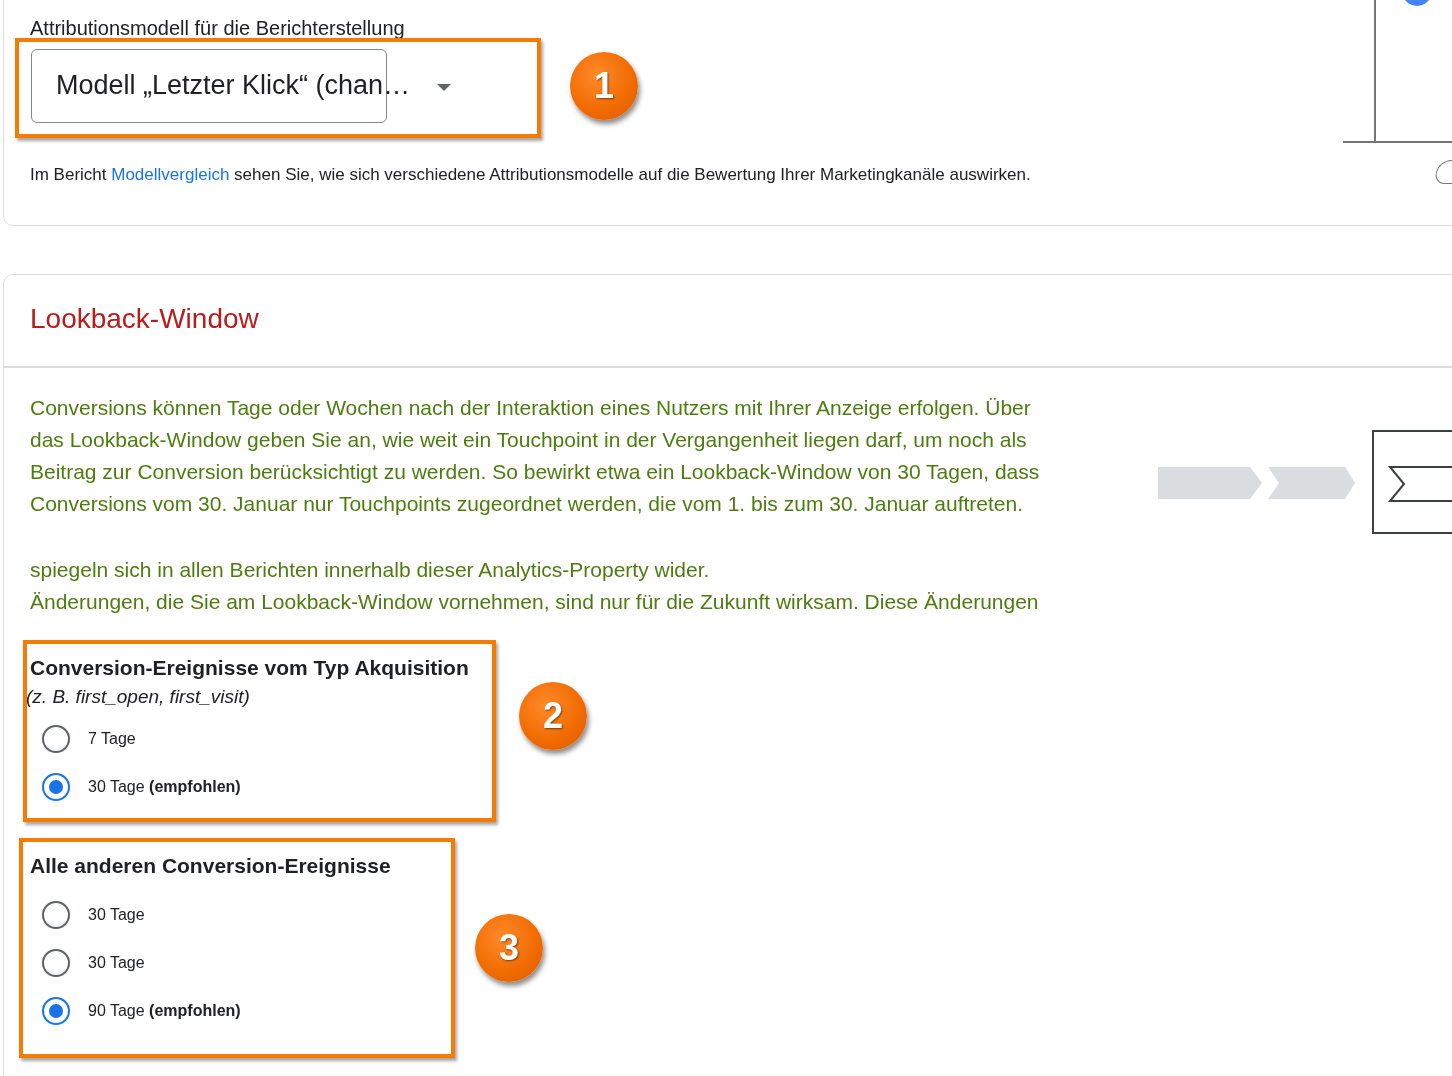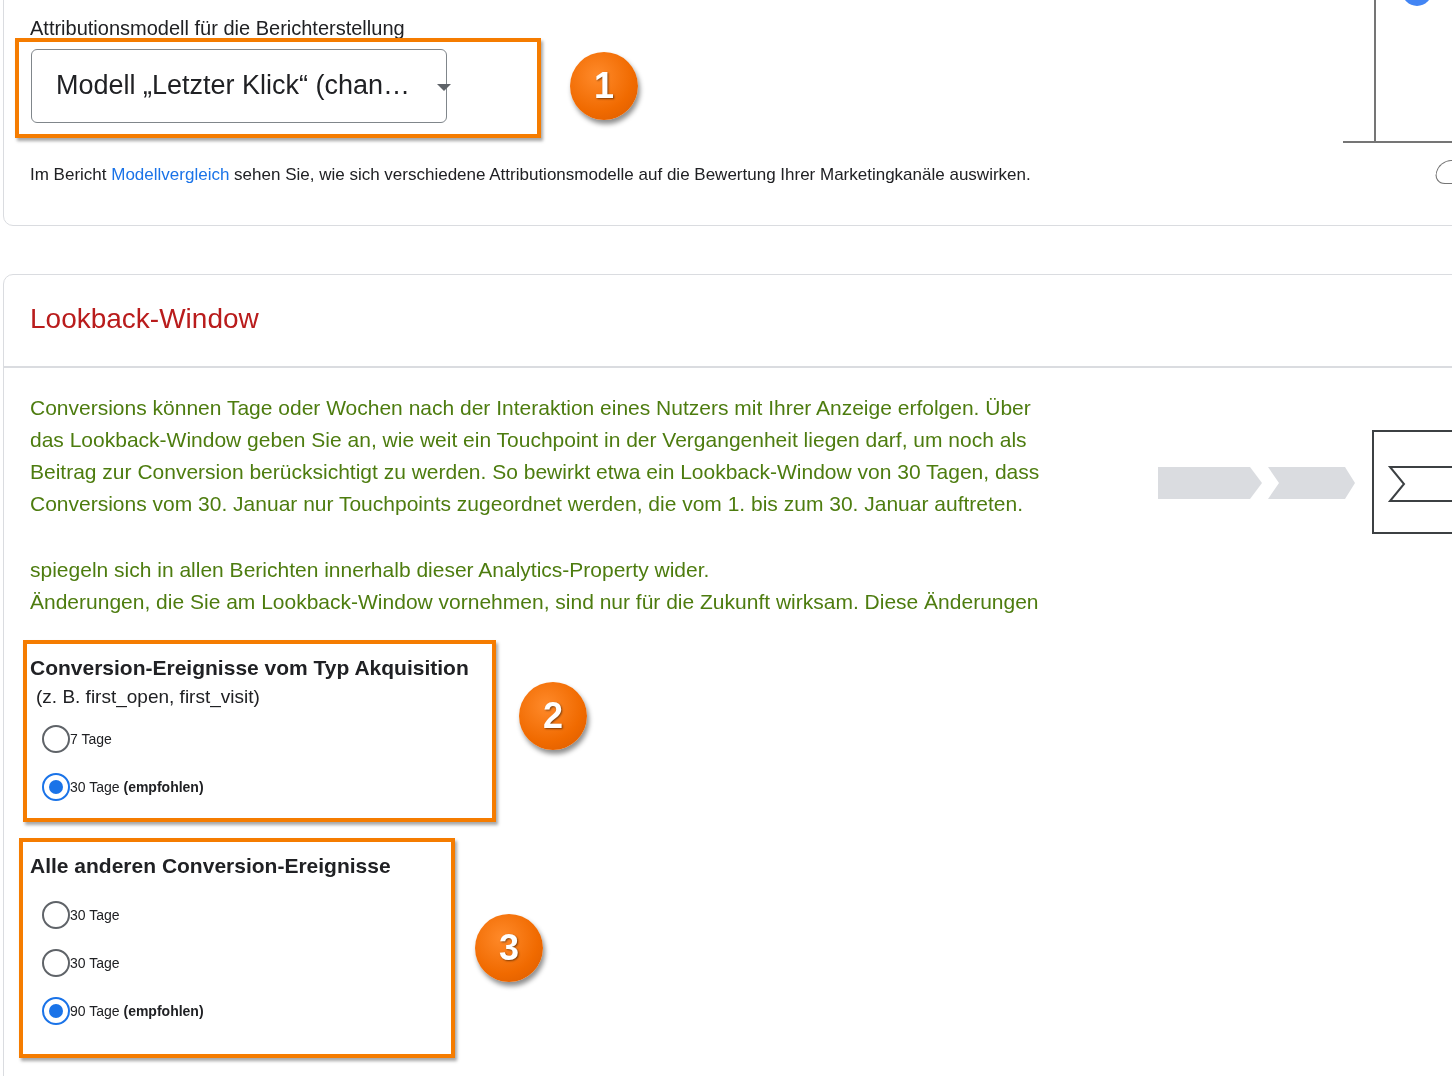"Modell „Letzter Klick“ (chan…" .select { width: 416px -> 356px }
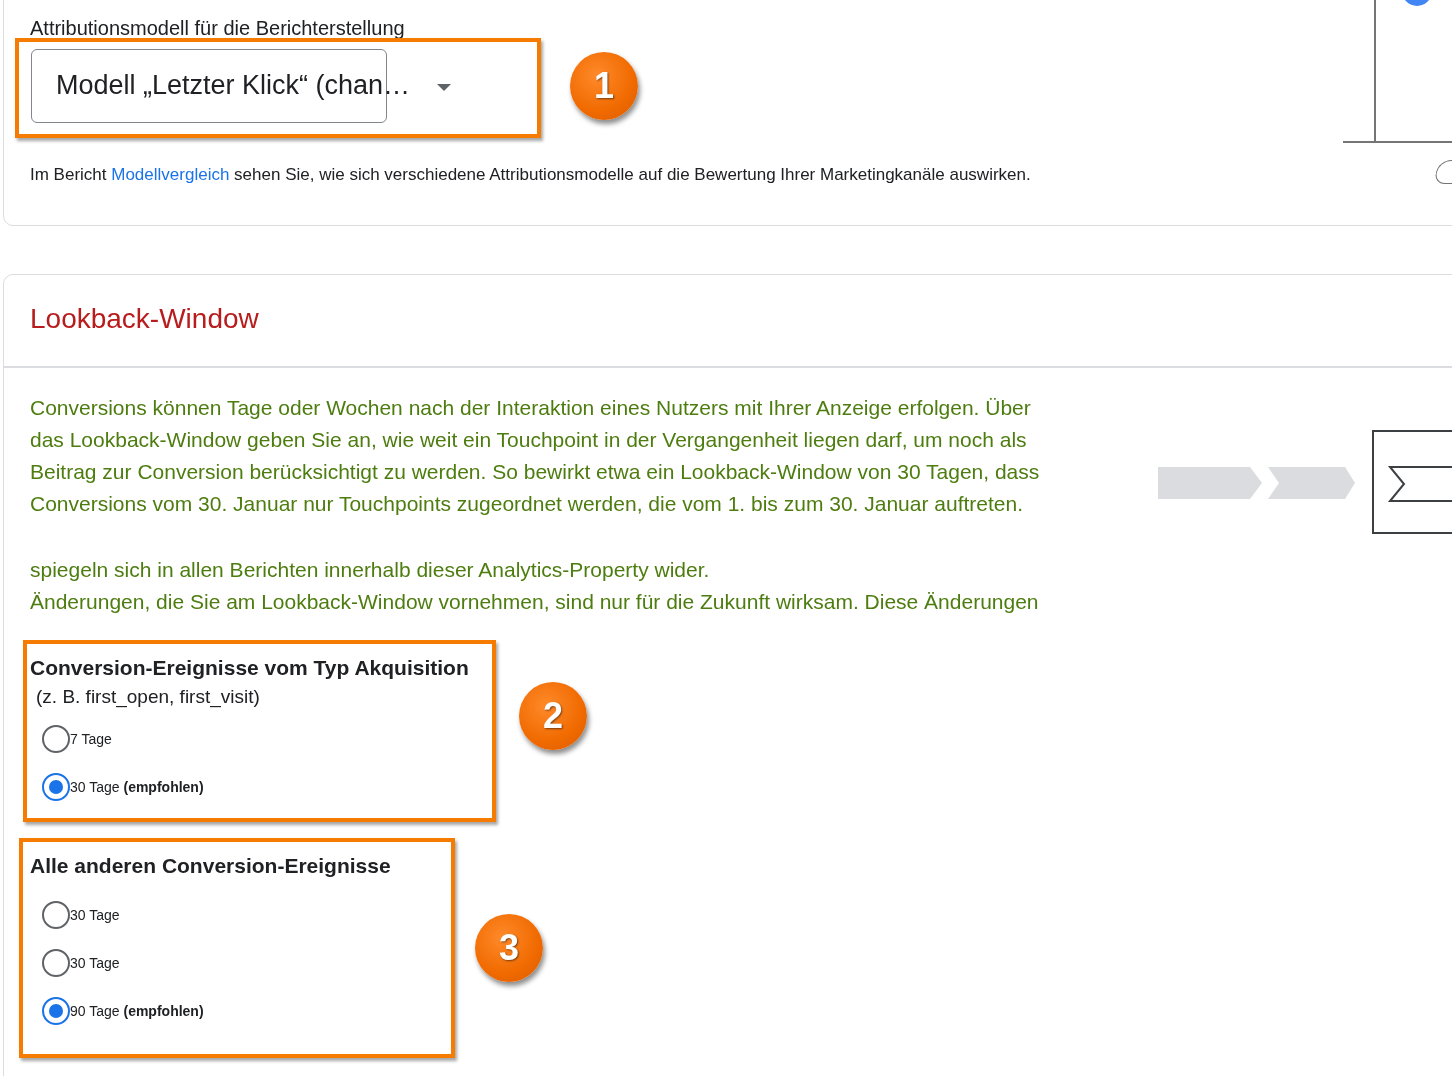"(z. B. first_open, first_visit)" div.abs { font-style: none -> italic; left: 36px -> 26px }
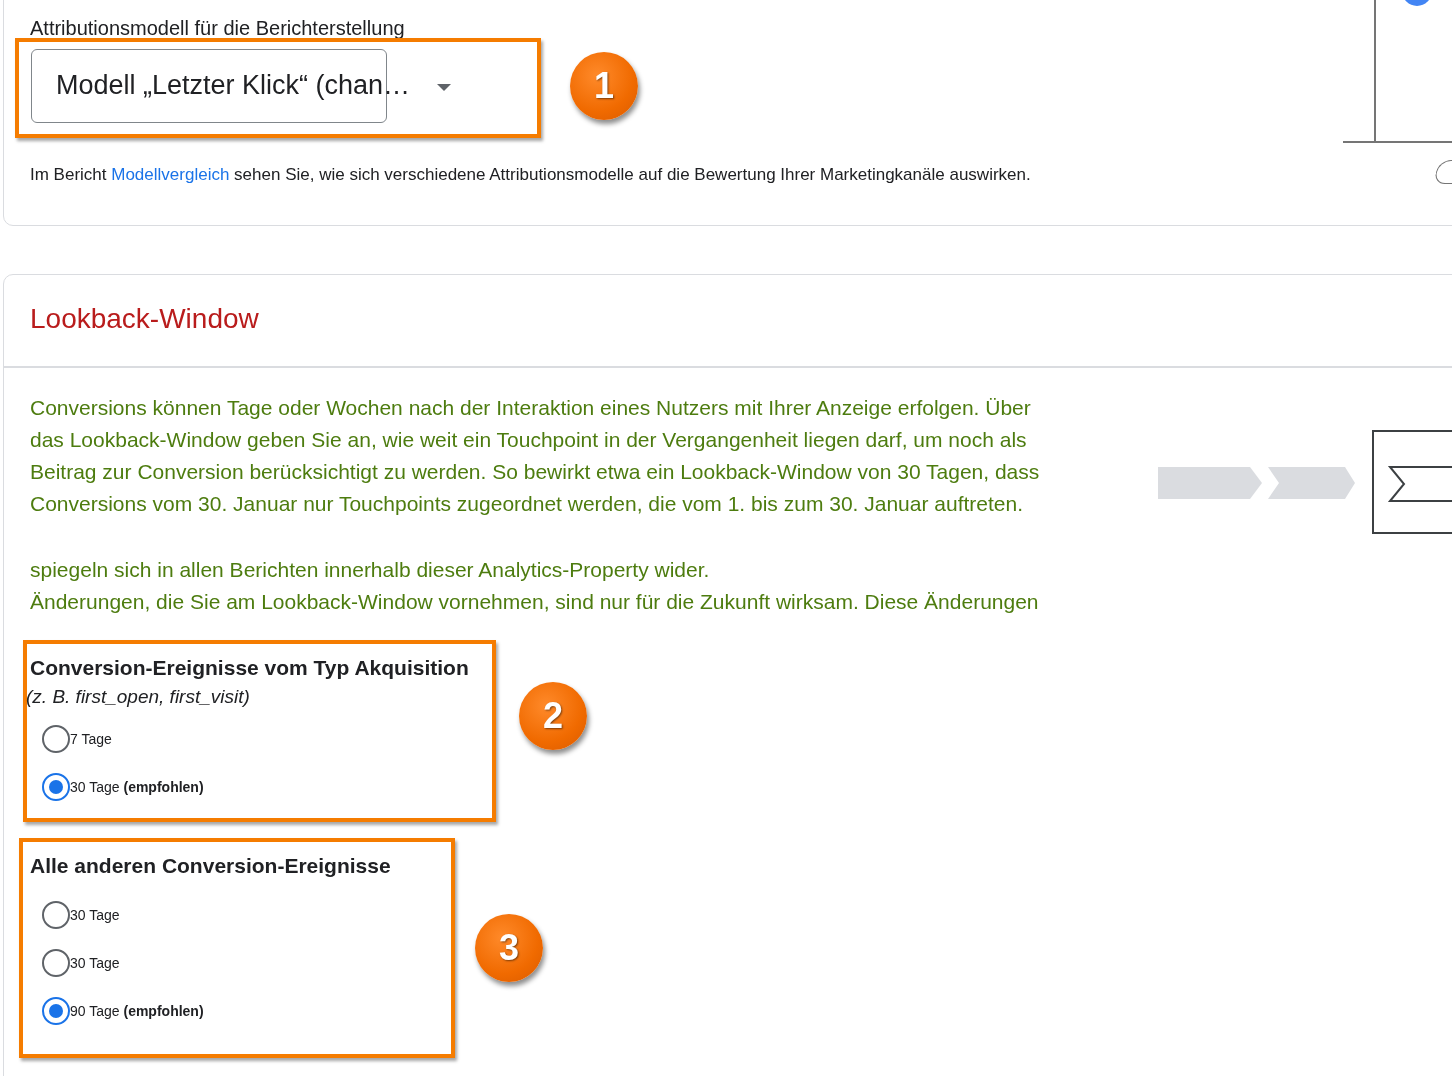"7 Tage" .radio-label { font-size: 14px -> 16px; margin-left: none -> 18px }
